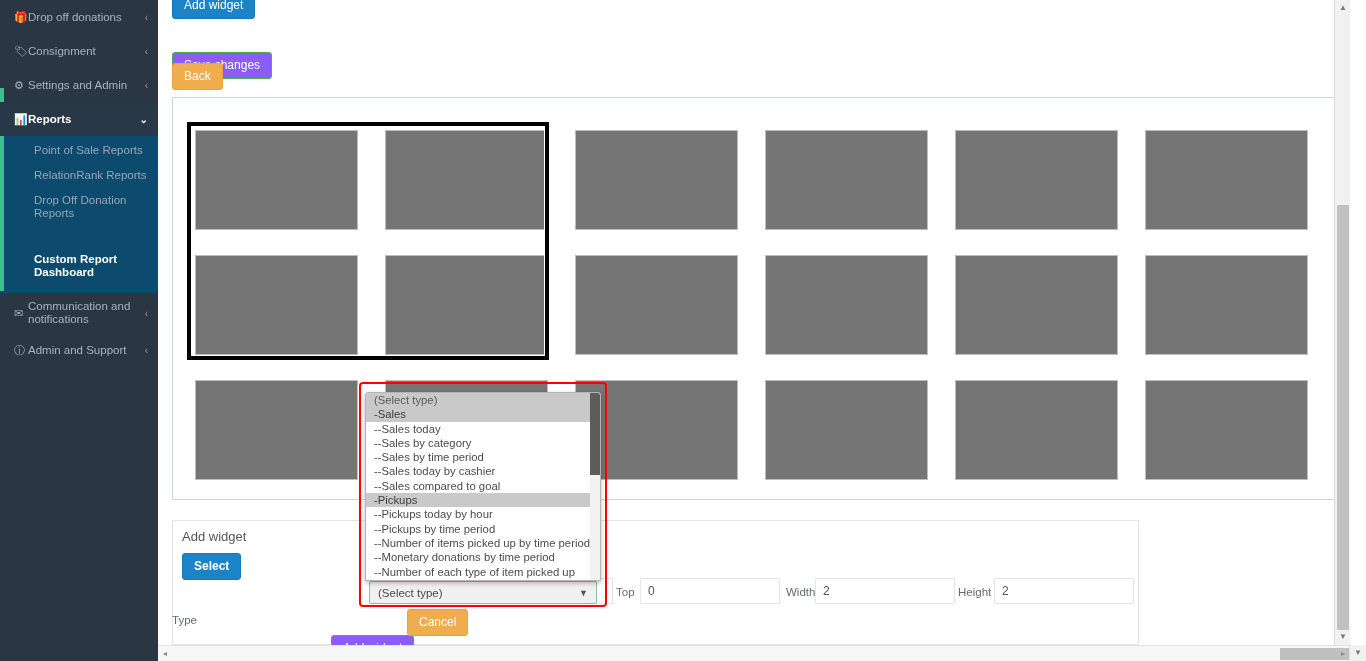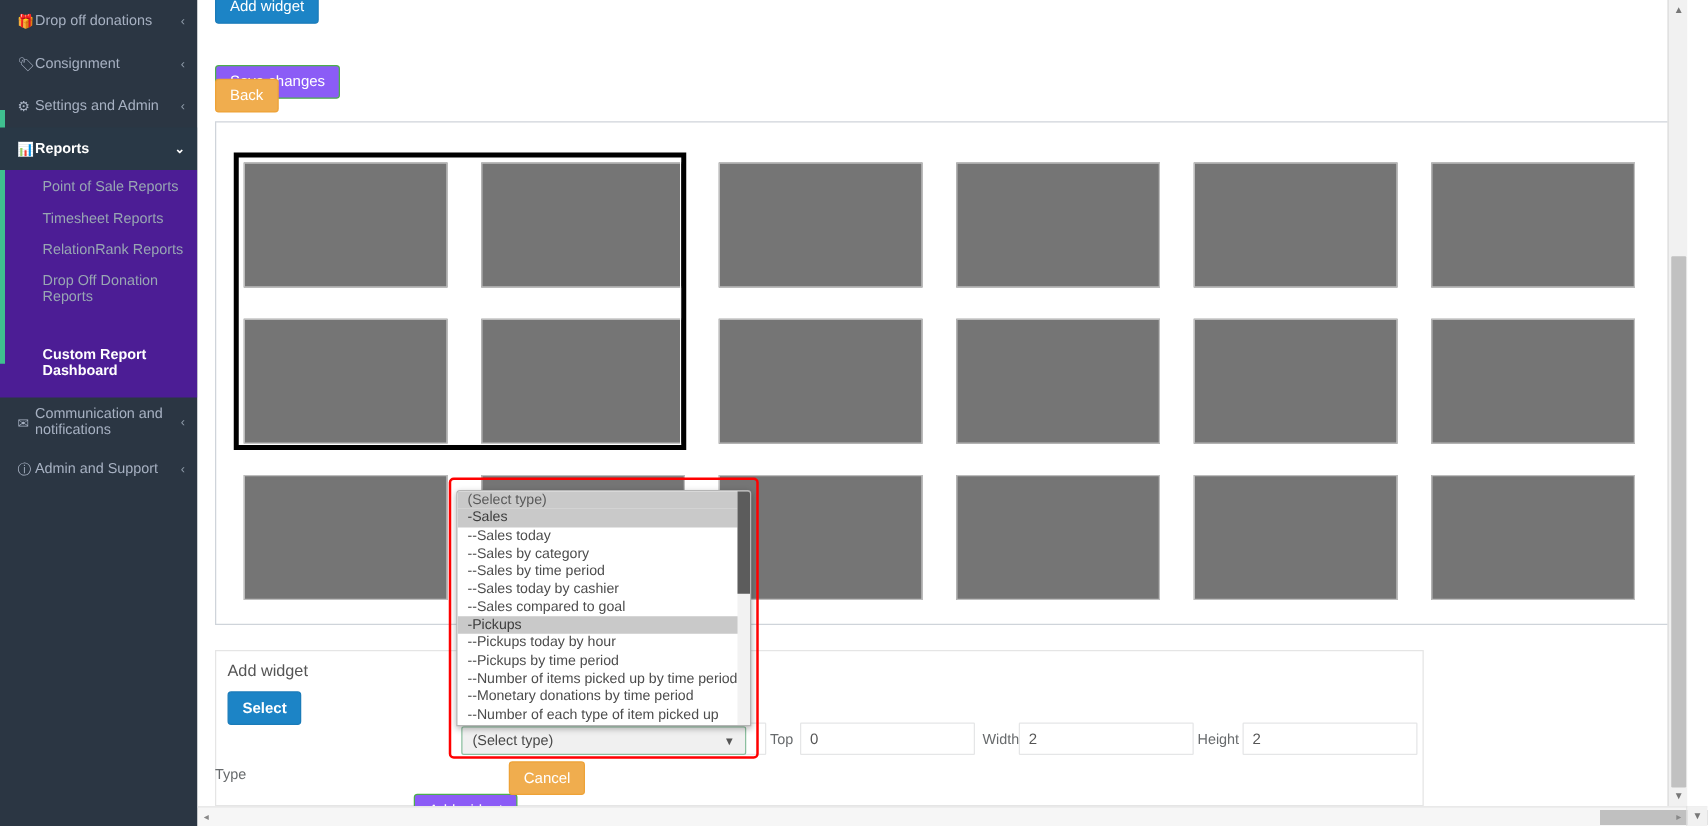"Point of Sale Reports" .subnav { background: #4c1d95 -> #0c4a6e }
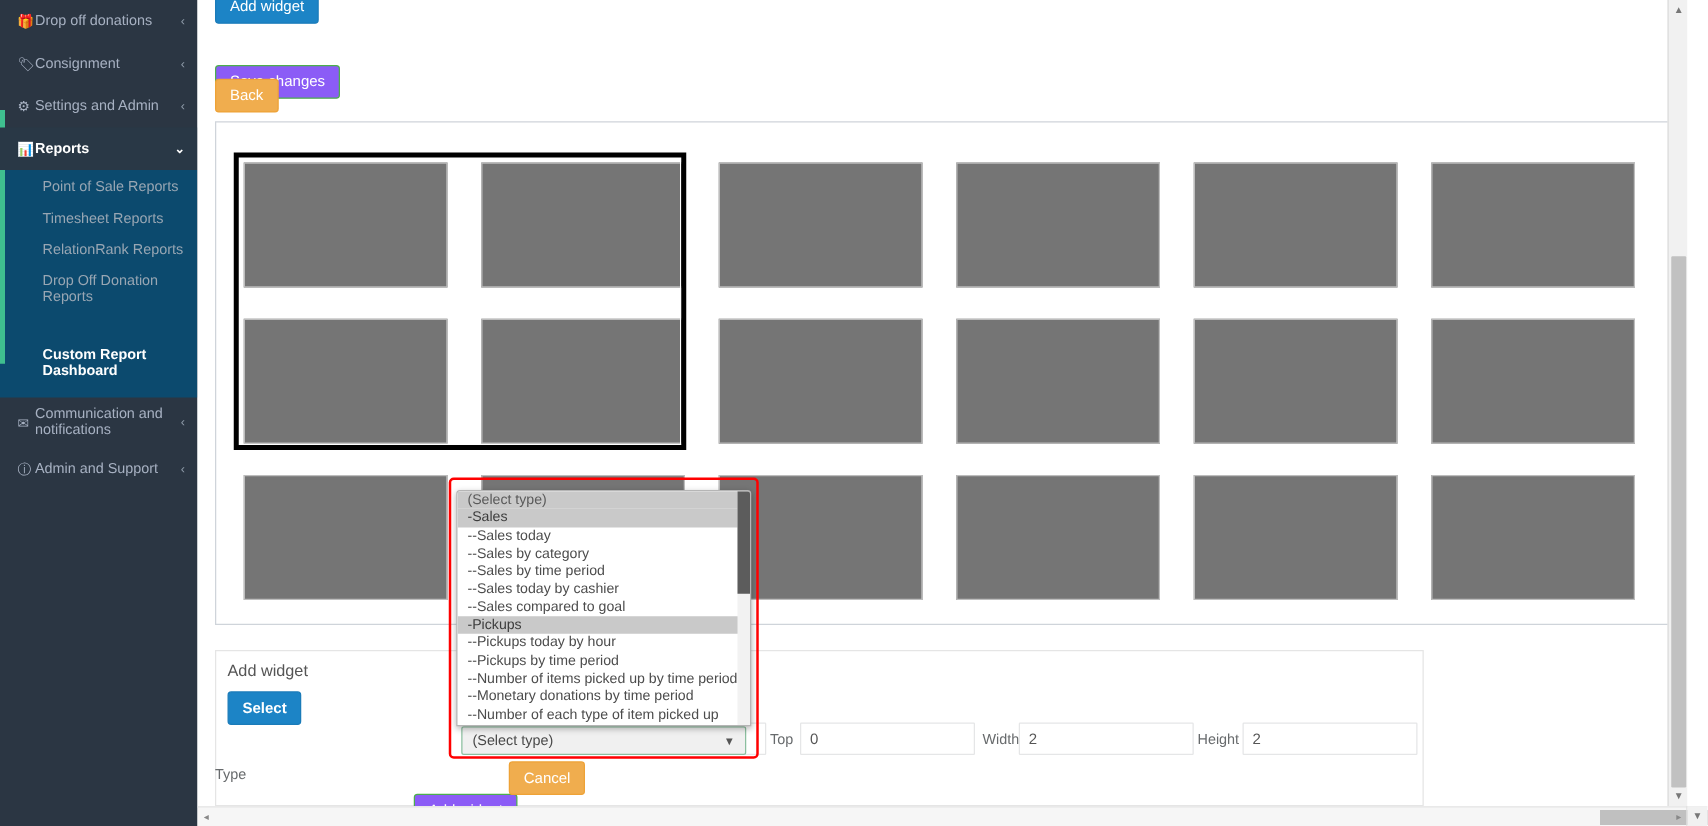"Timesheet Reports" span.sub-item { html: <span>Timesheet Reports</span> -> none }
